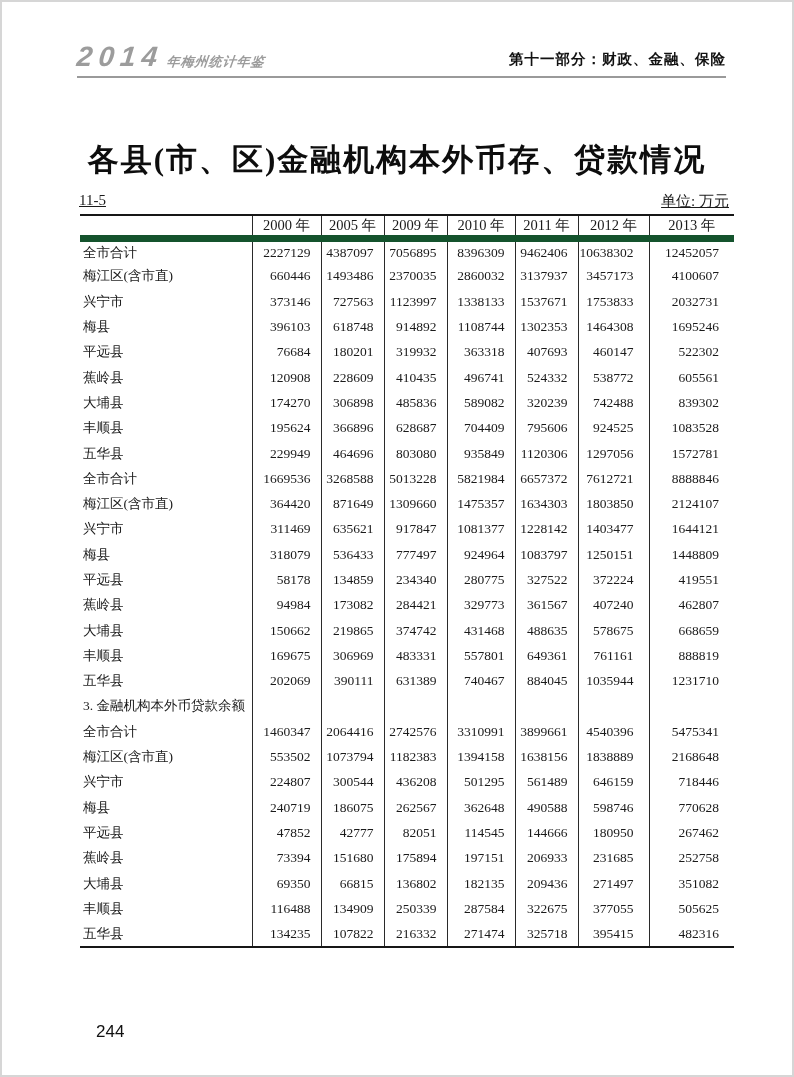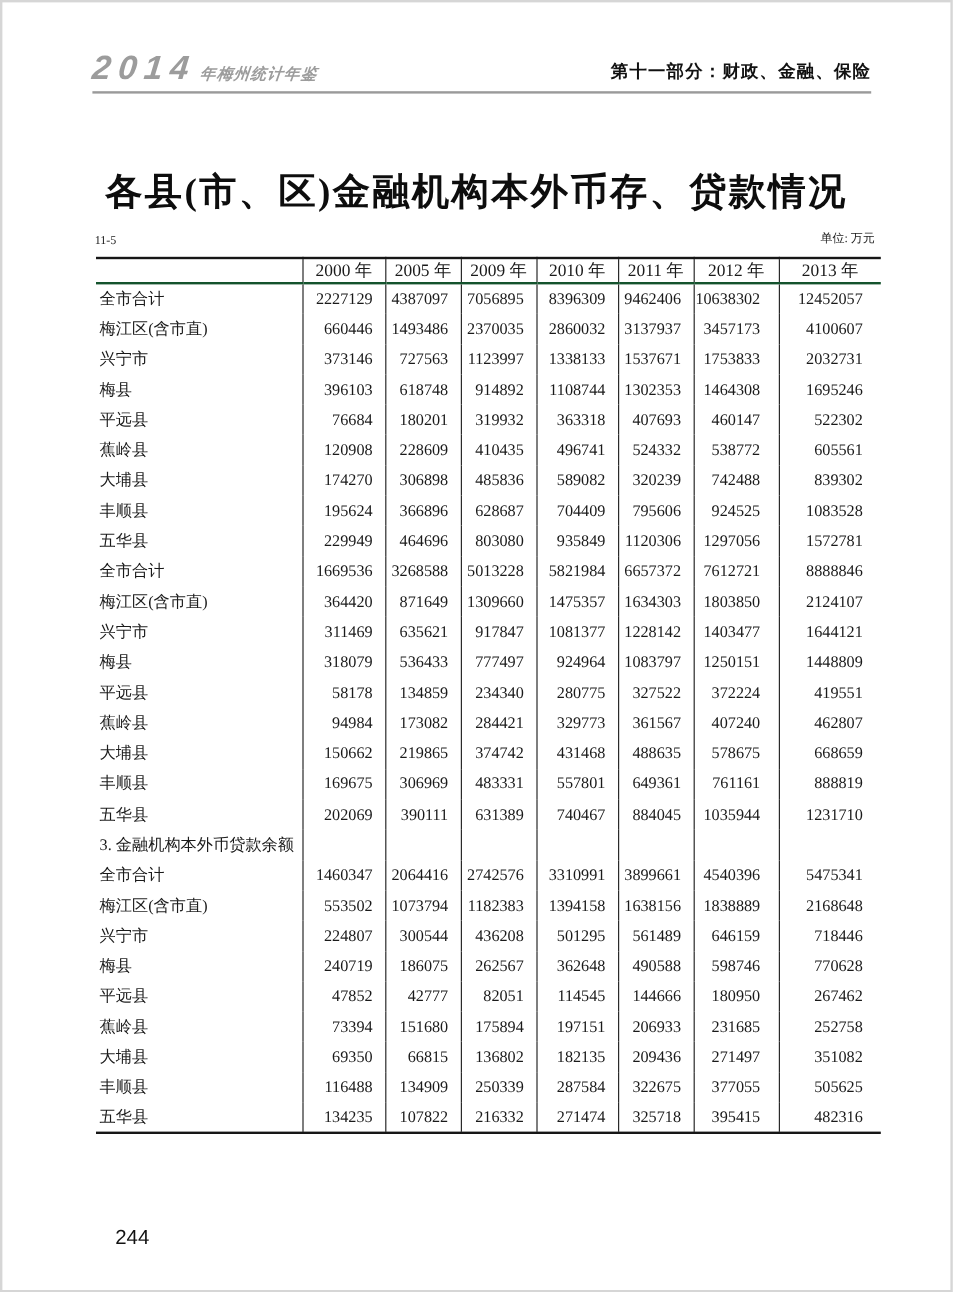"11-5" .table-meta { align-items: flex-end -> none; font-size: 10px -> 15px; text-decoration: none -> underline }
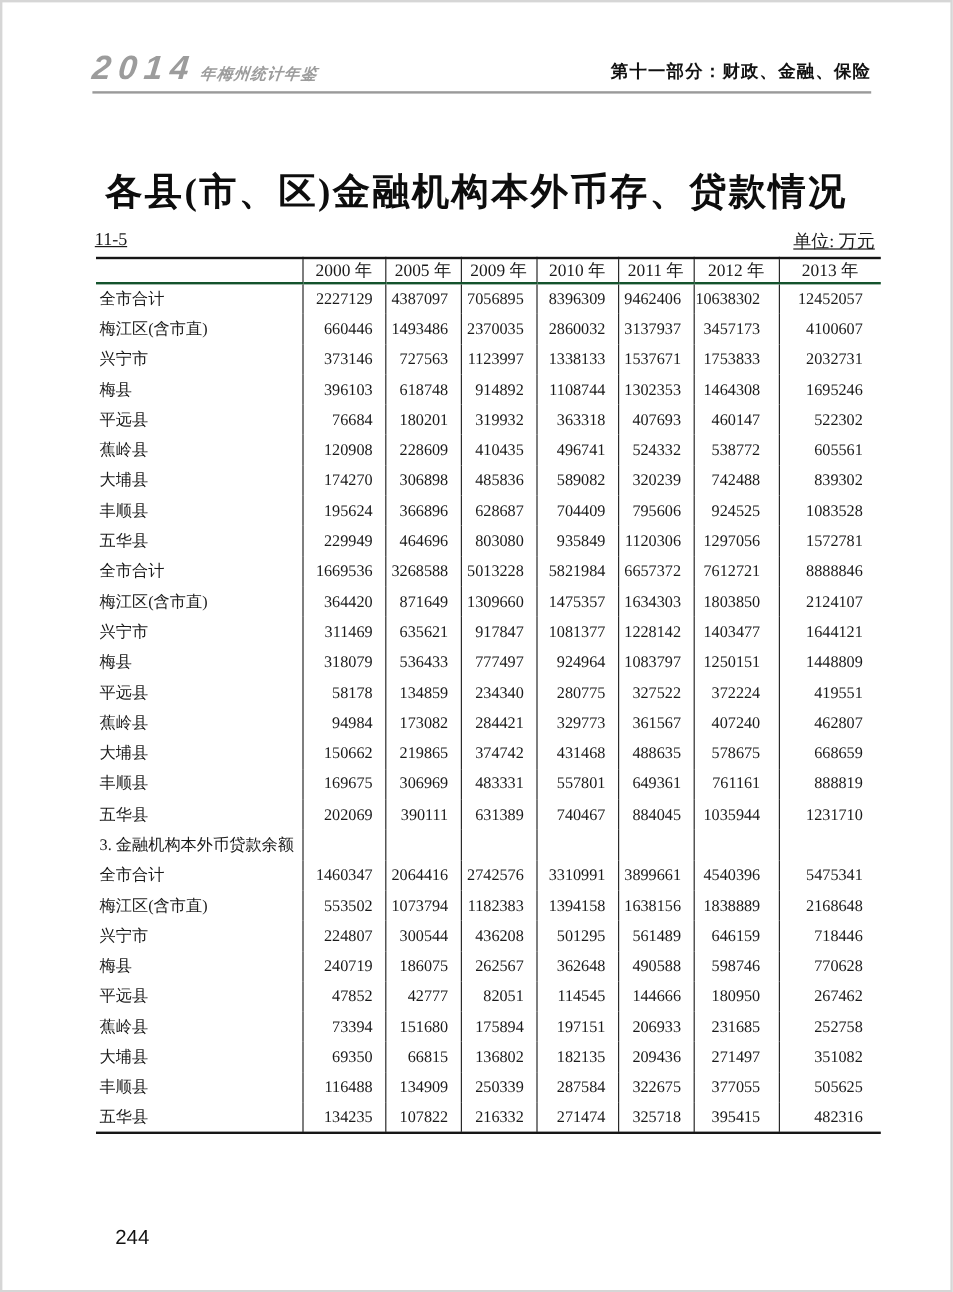"2000 年" table.stat thead th { border-bottom: 2px solid #14532d -> 7px solid #14532d }
